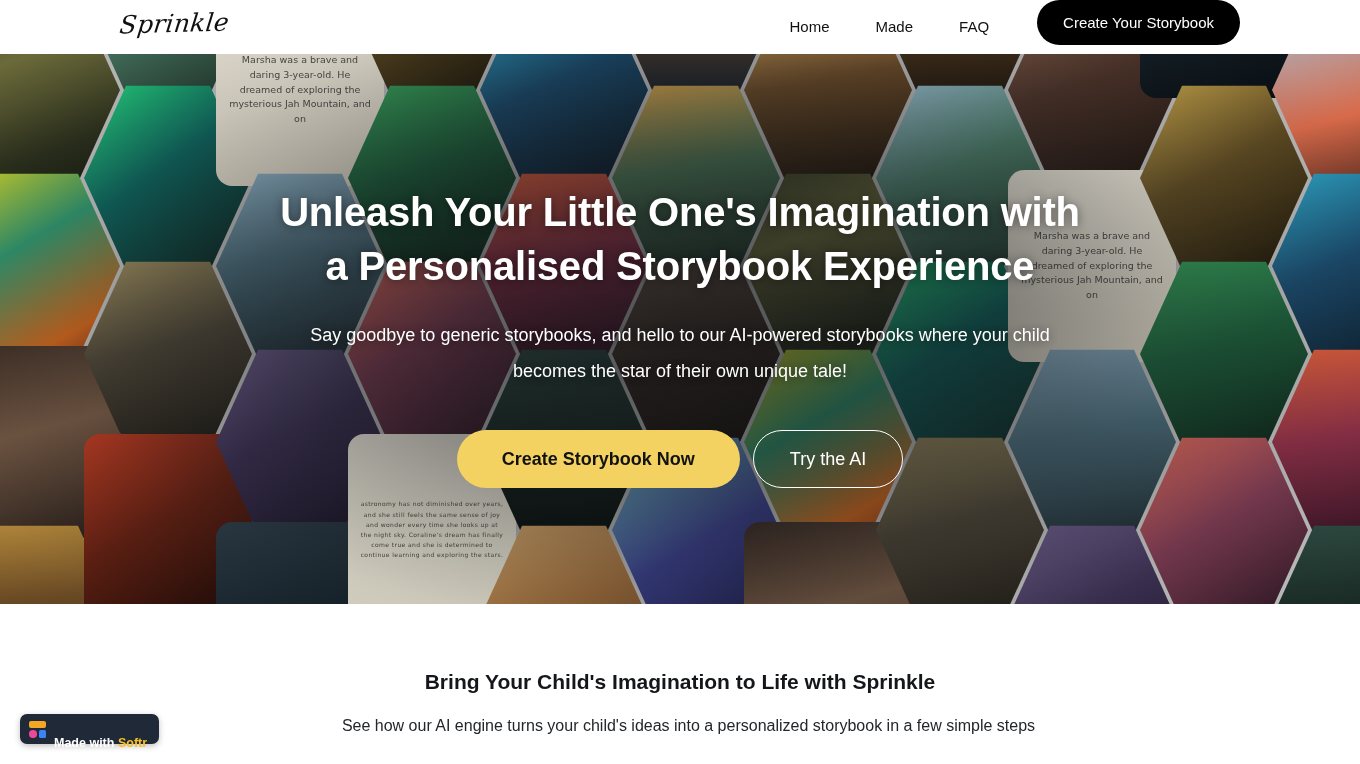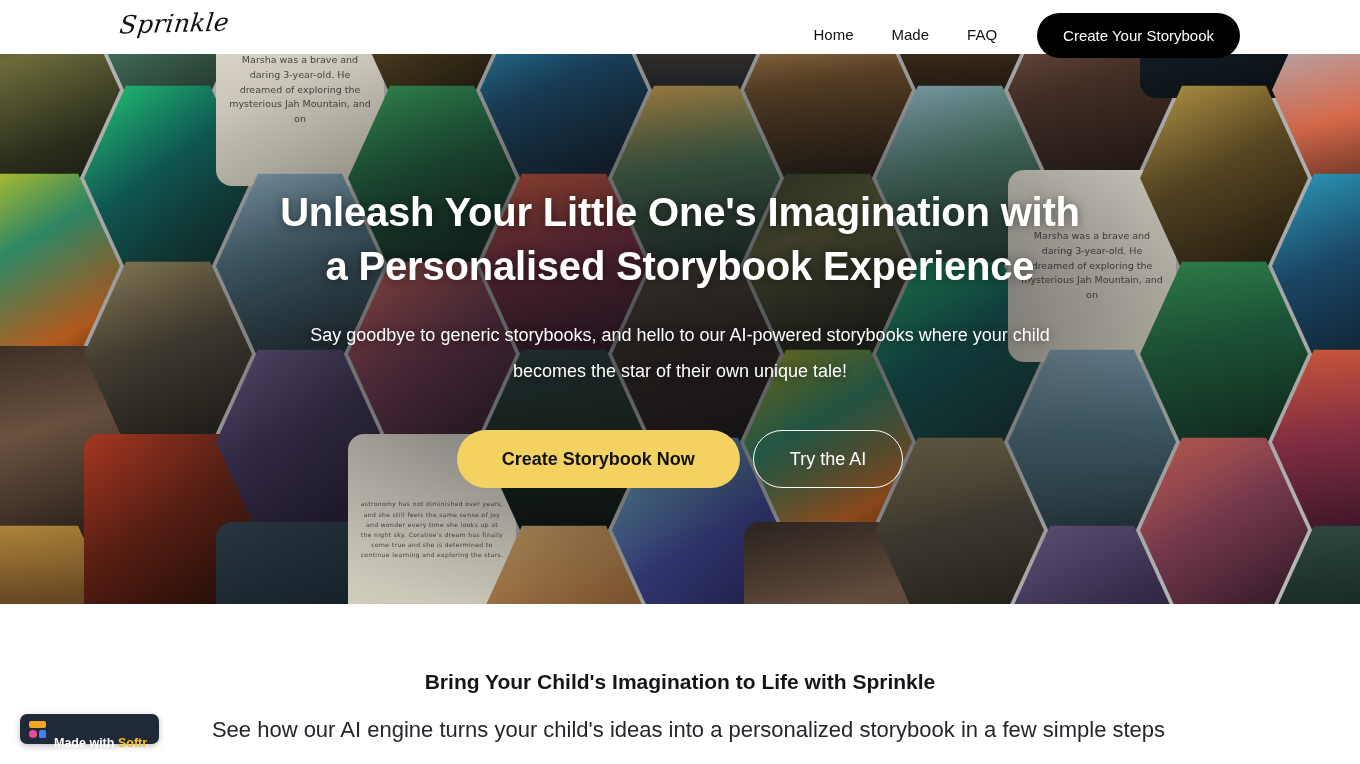"Home" .nav { align-items: center -> flex-start; gap: 0px -> 8px }
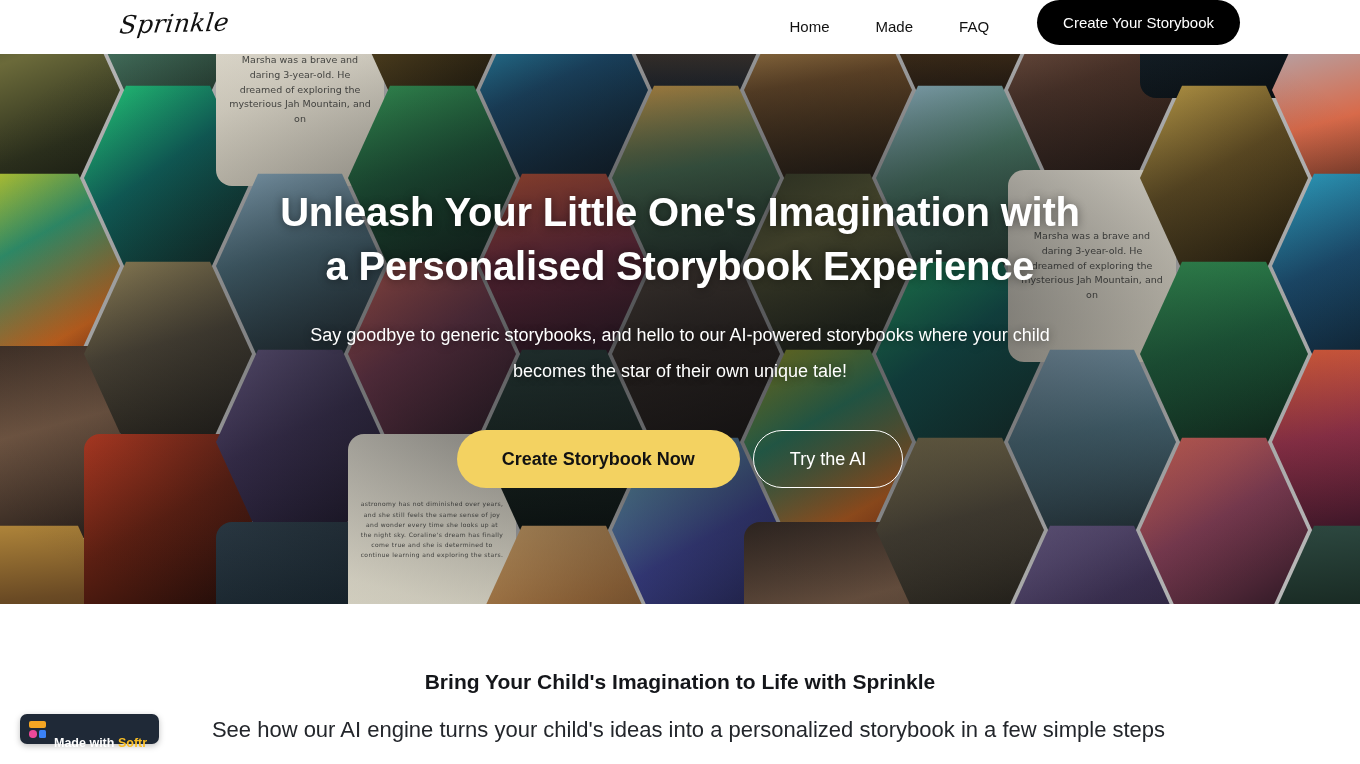"See how our AI engine" .section-sub { font-size: 22px -> 16px }
